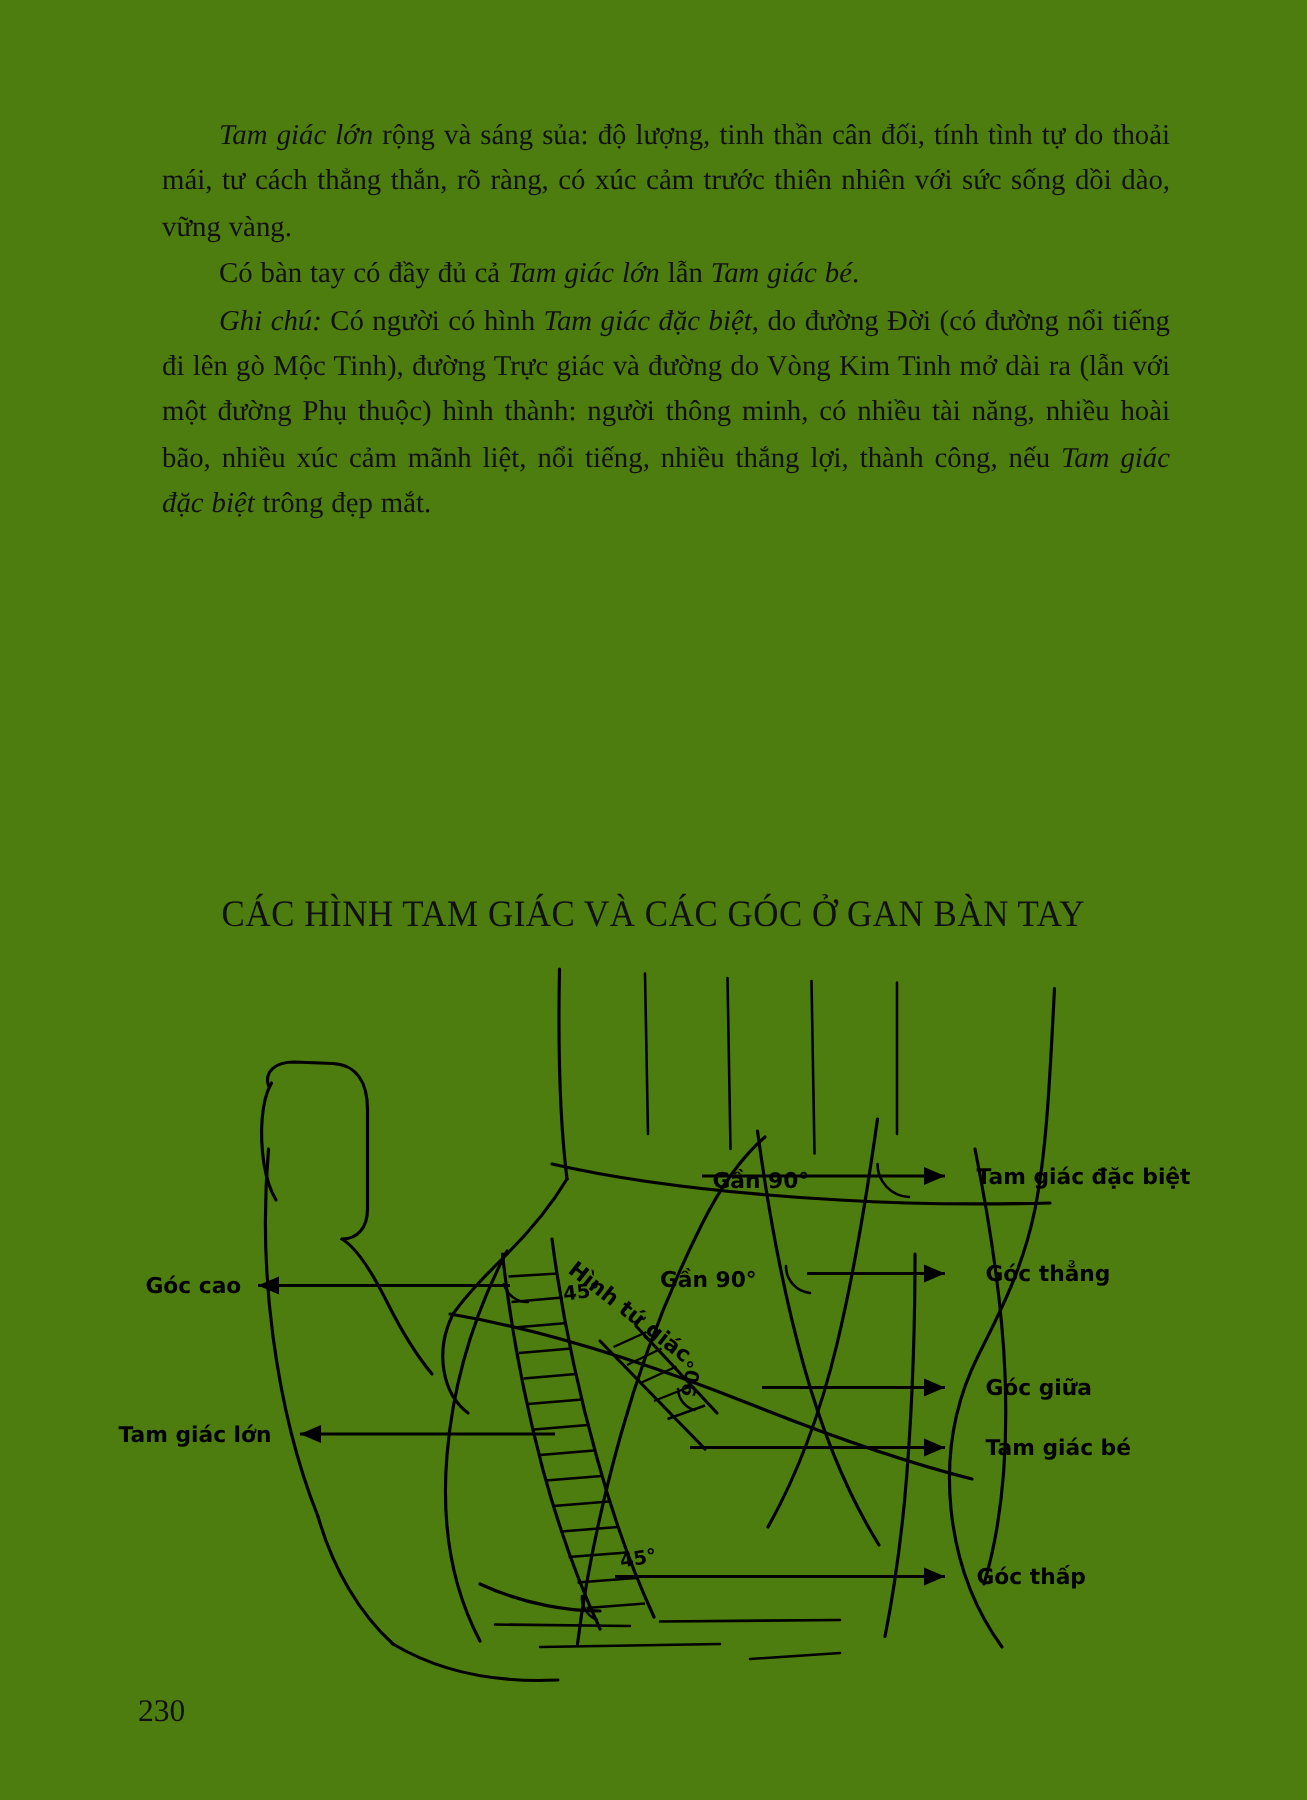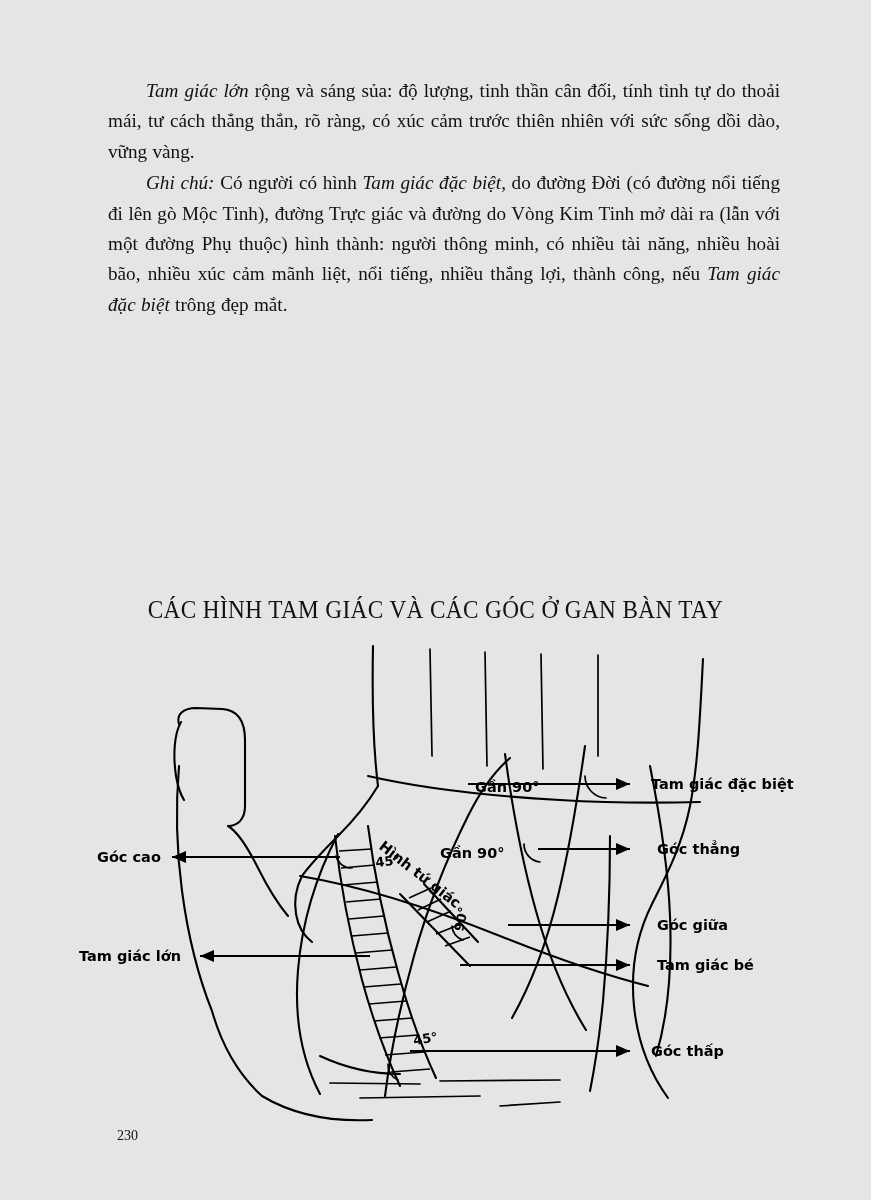"Tam giác lớn rộng và" .page { background: #e5e5e5 -> #4d7c0f }
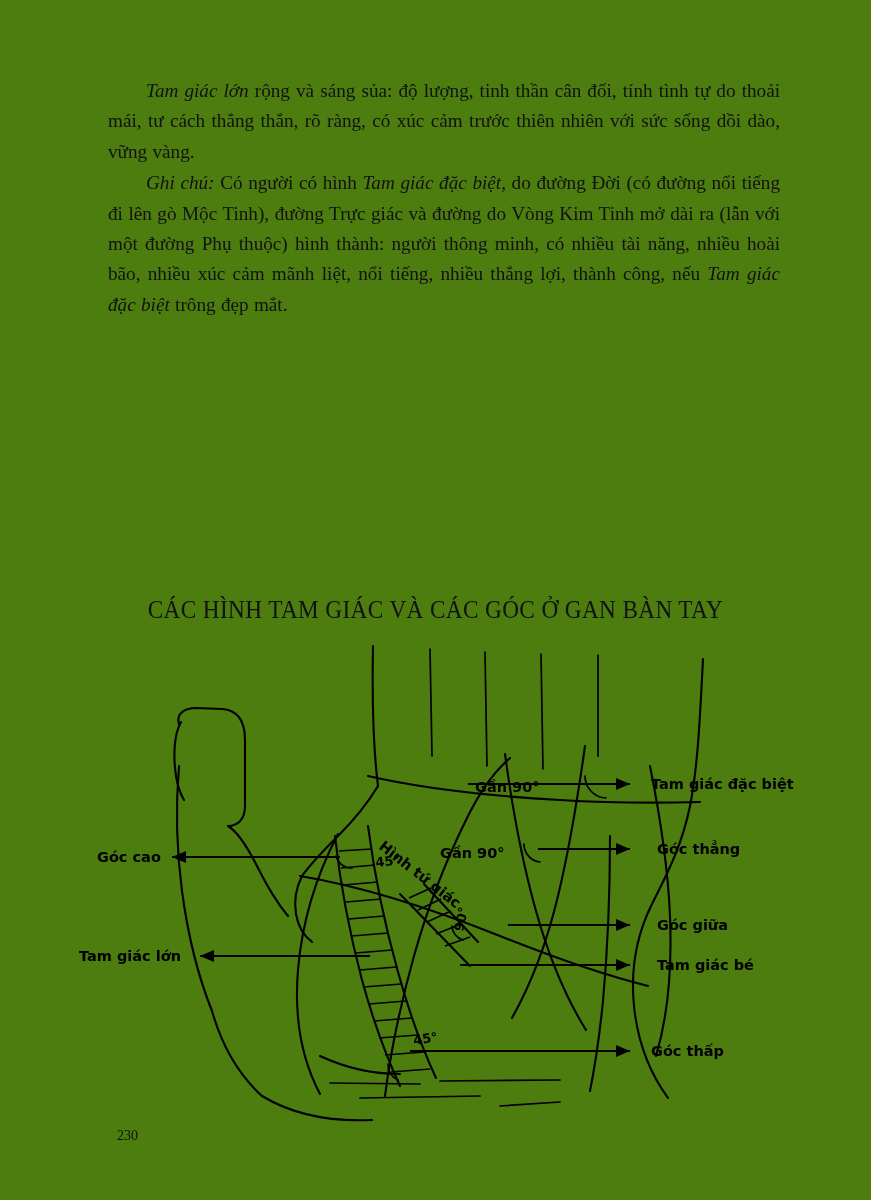"Có bàn tay có đầy" p.para { html: none -> <p>Có bàn tay có đầy đủ cả <em>Tam giác lớn</em> lẫn <em>Tam giác bé</em>.</p> }
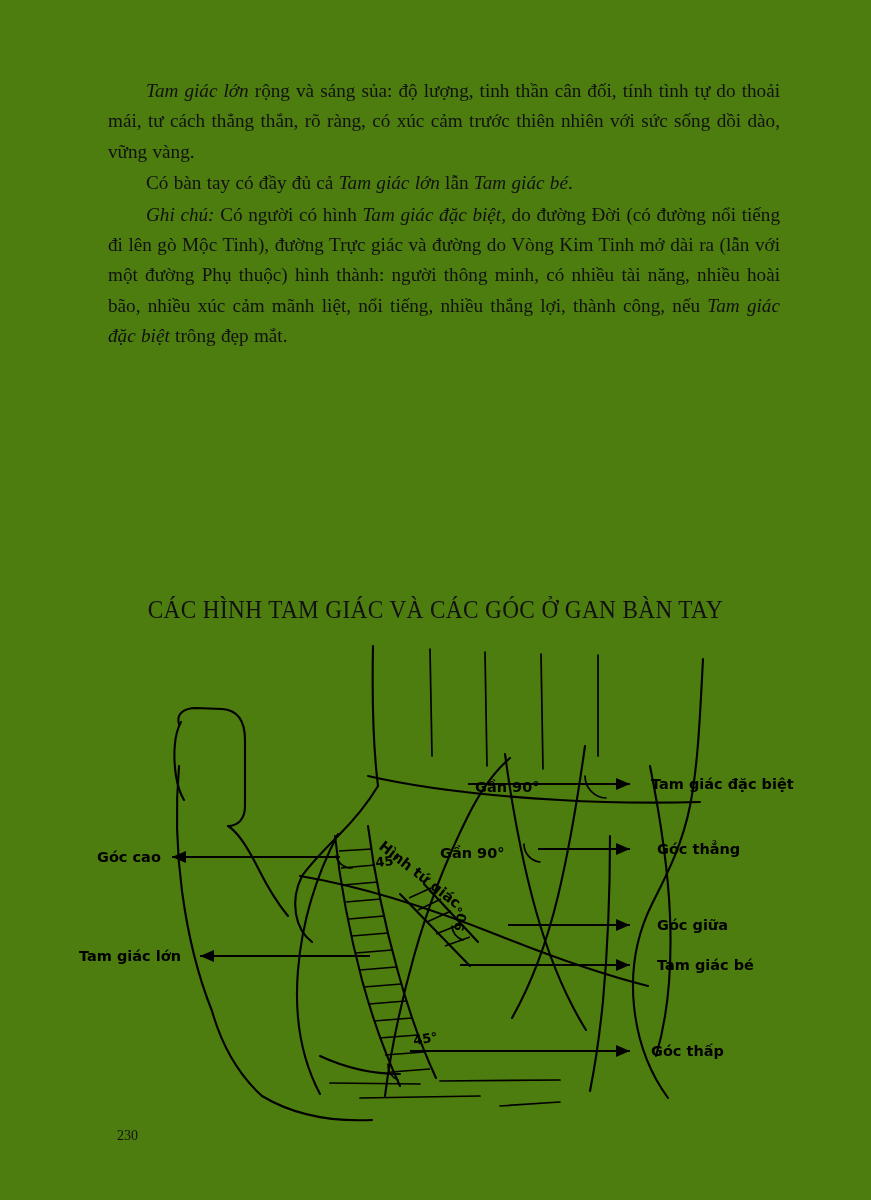"230" .folio { font-size: 14px -> 21px; margin-left: 25px -> none }
